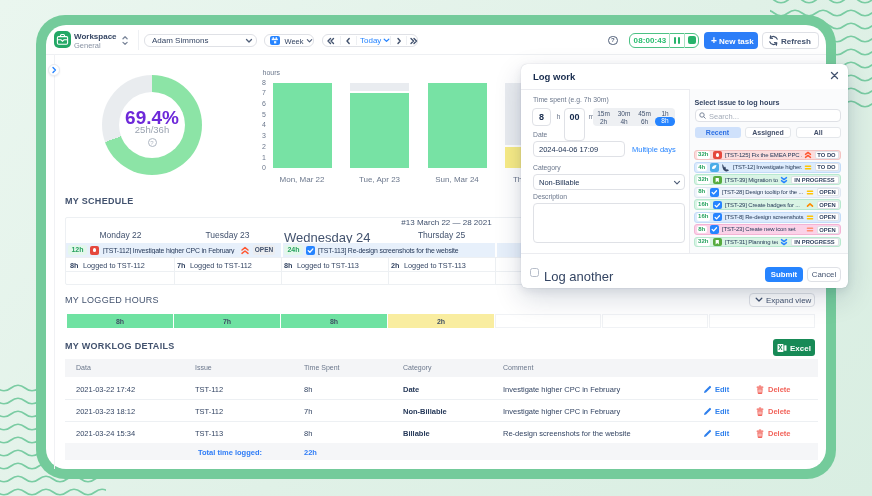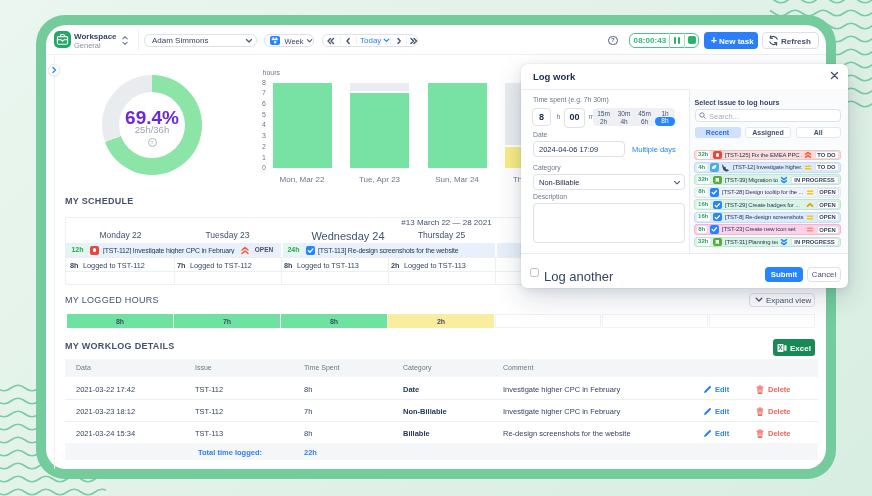"00" div.b { height: 20px -> 33px }
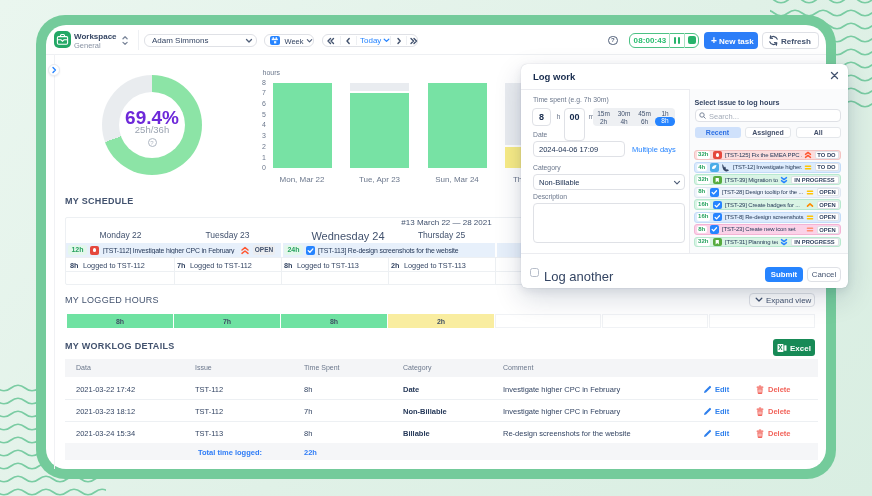"Wednesday 24" div.a { font-size: 11px -> 13px; left: 293px -> 284px; text-align: center -> left }
